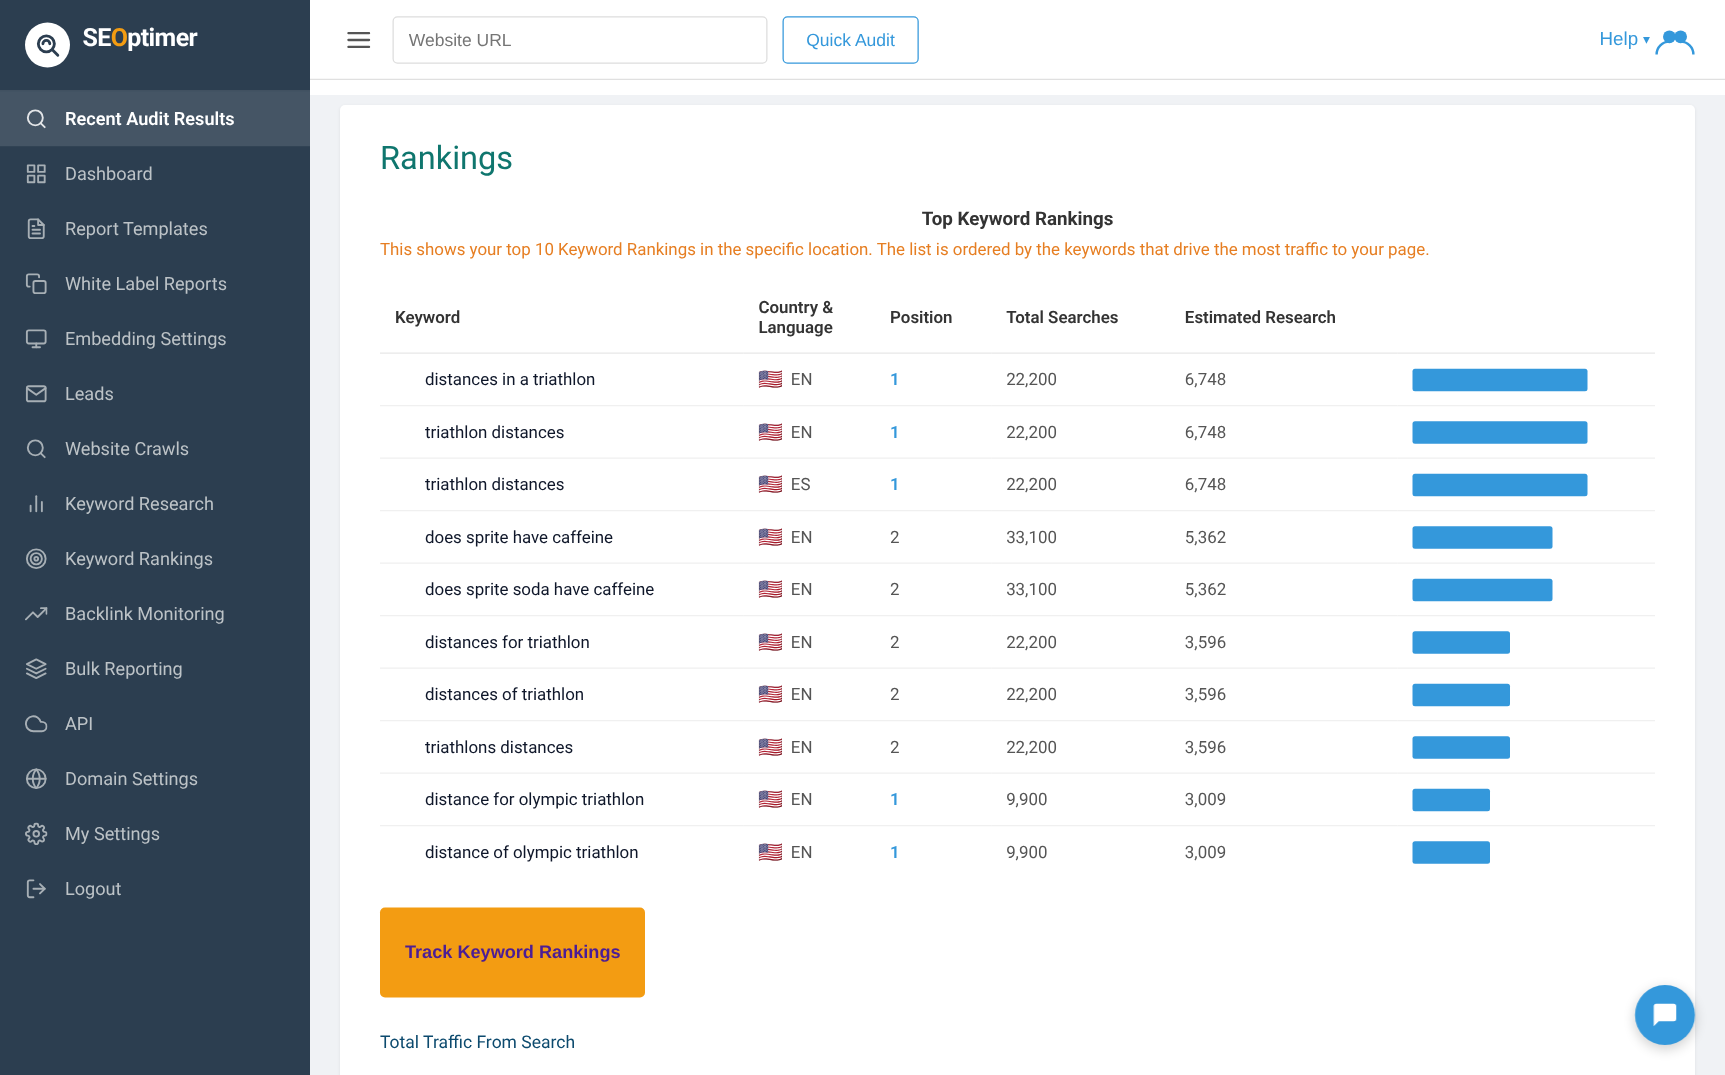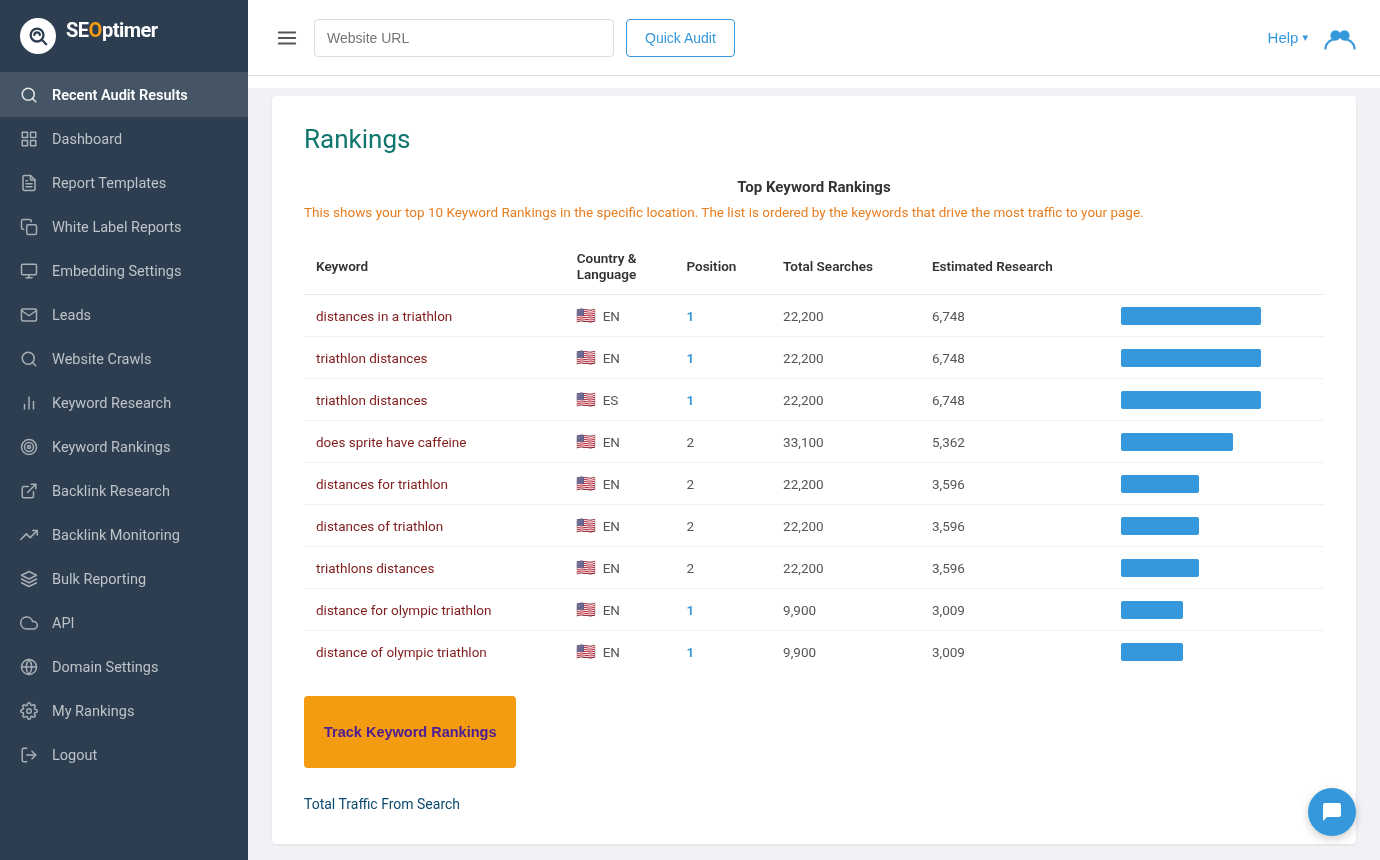"Website URL" #topbar { height: 76px -> 64px }
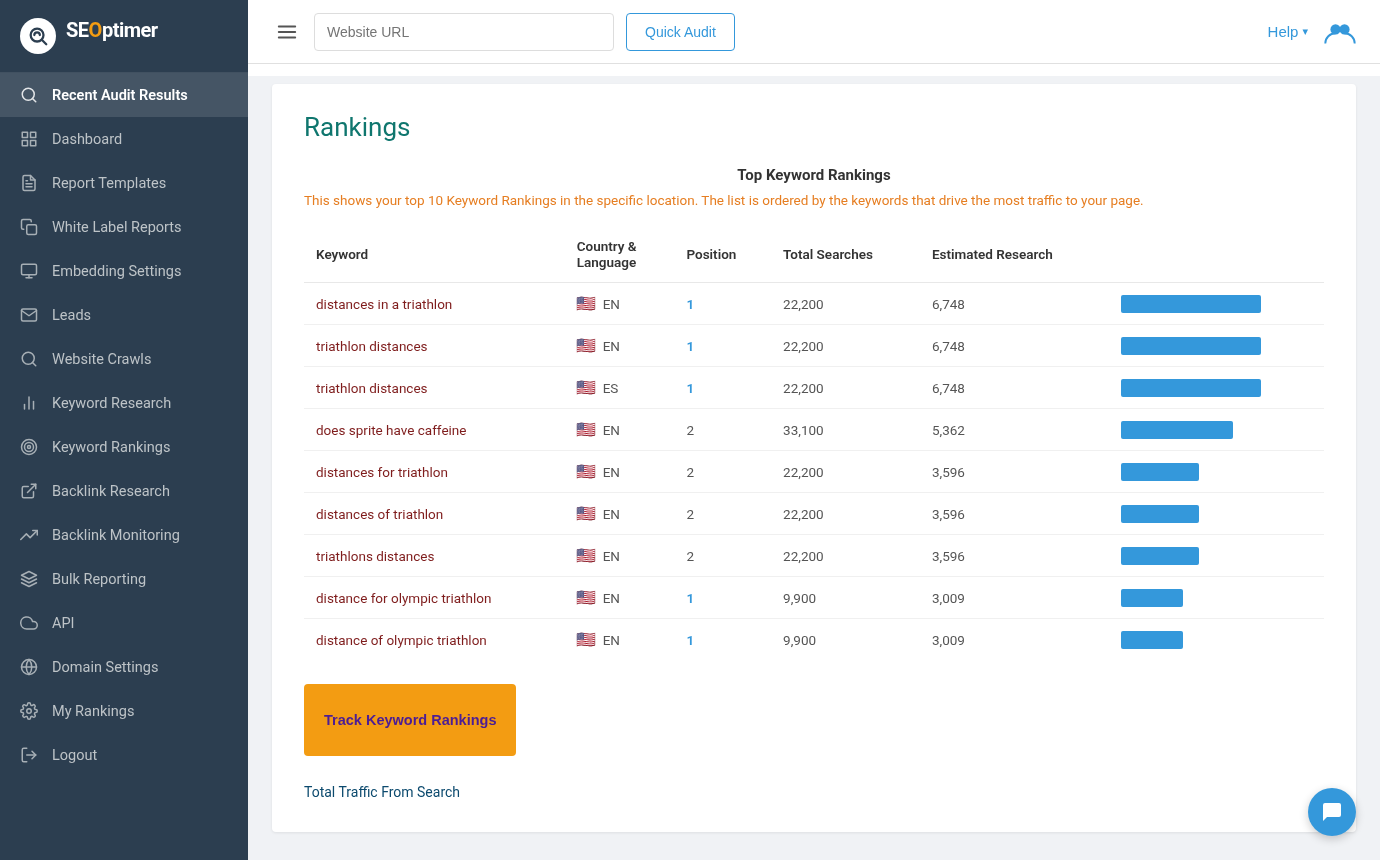"Help" .topbar-right { gap: 16px -> 4px }
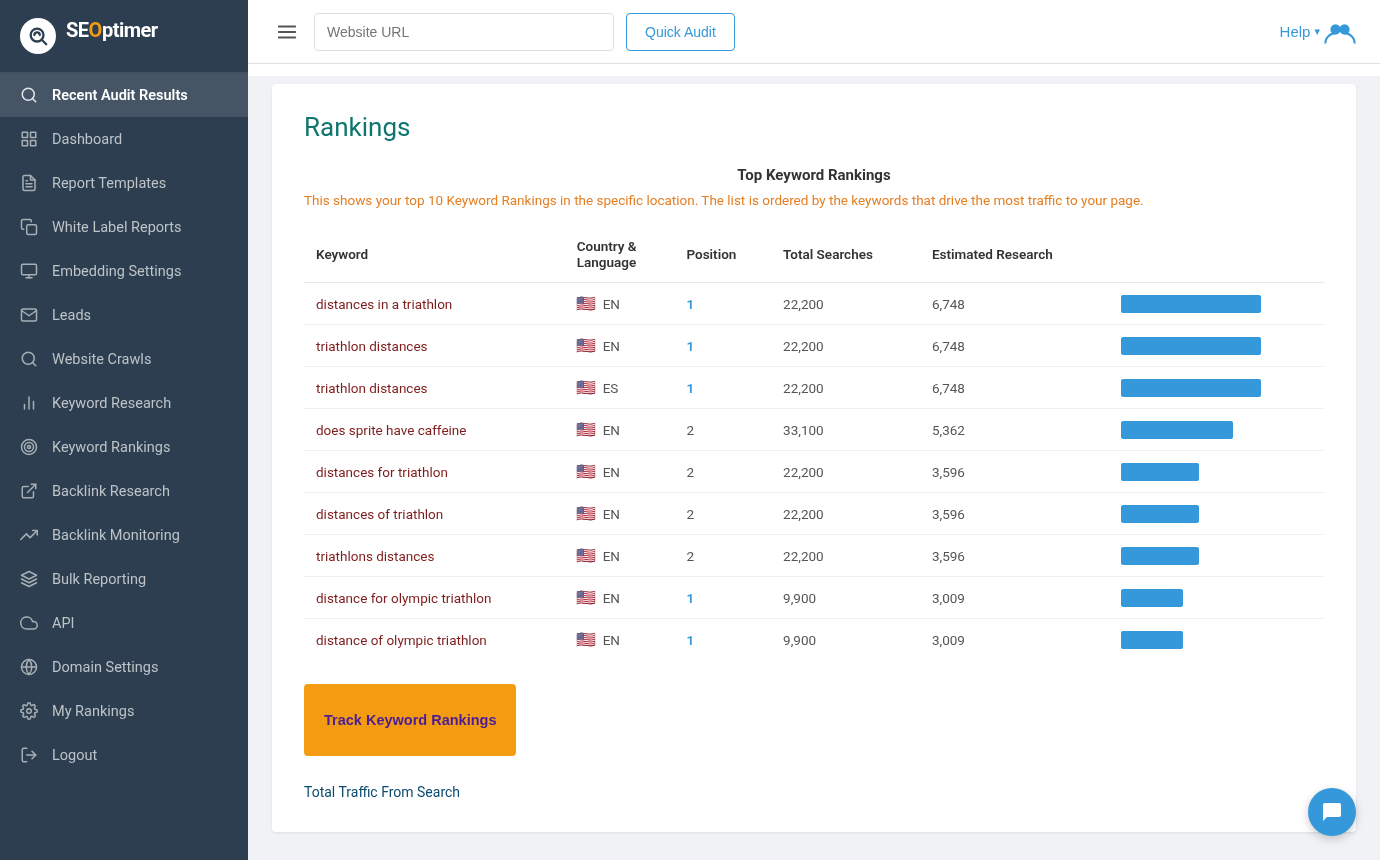"distances in a triathlon" .kw-link { color: #7f1d1d -> #0f172a; margin-left: none -> 24px }
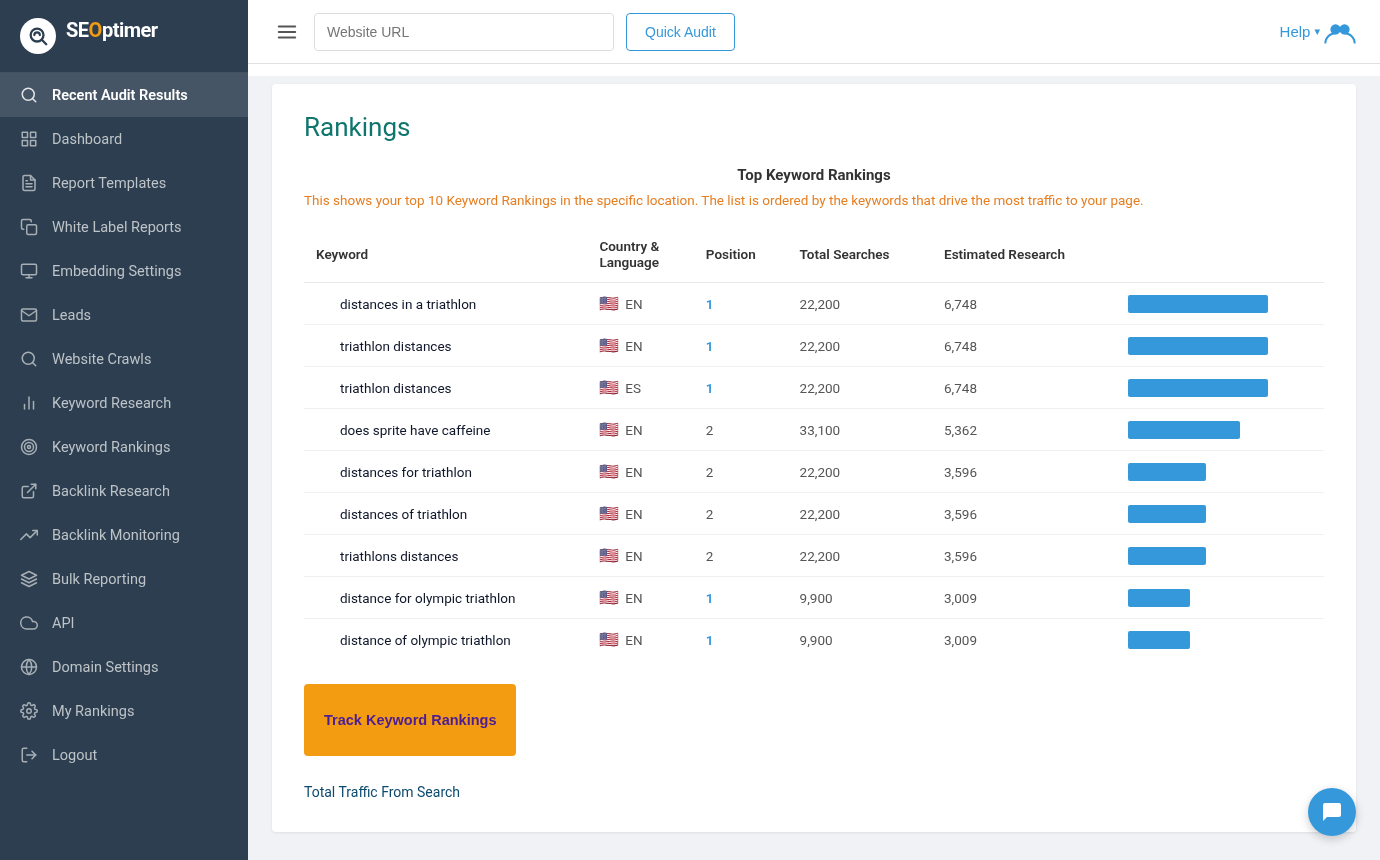"does sprite soda have caffeine" tr { html: none -> <tr> <td> <a>does sprite soda have caffeine</a> </td> <td> <div> <span>🇺🇸</span> <span>EN</span> </div> </td> <td> <span>2</span> </td> <td>33,100</td> <td>5,362</td> <td> <div> <span></span> </div> </td> </tr> }
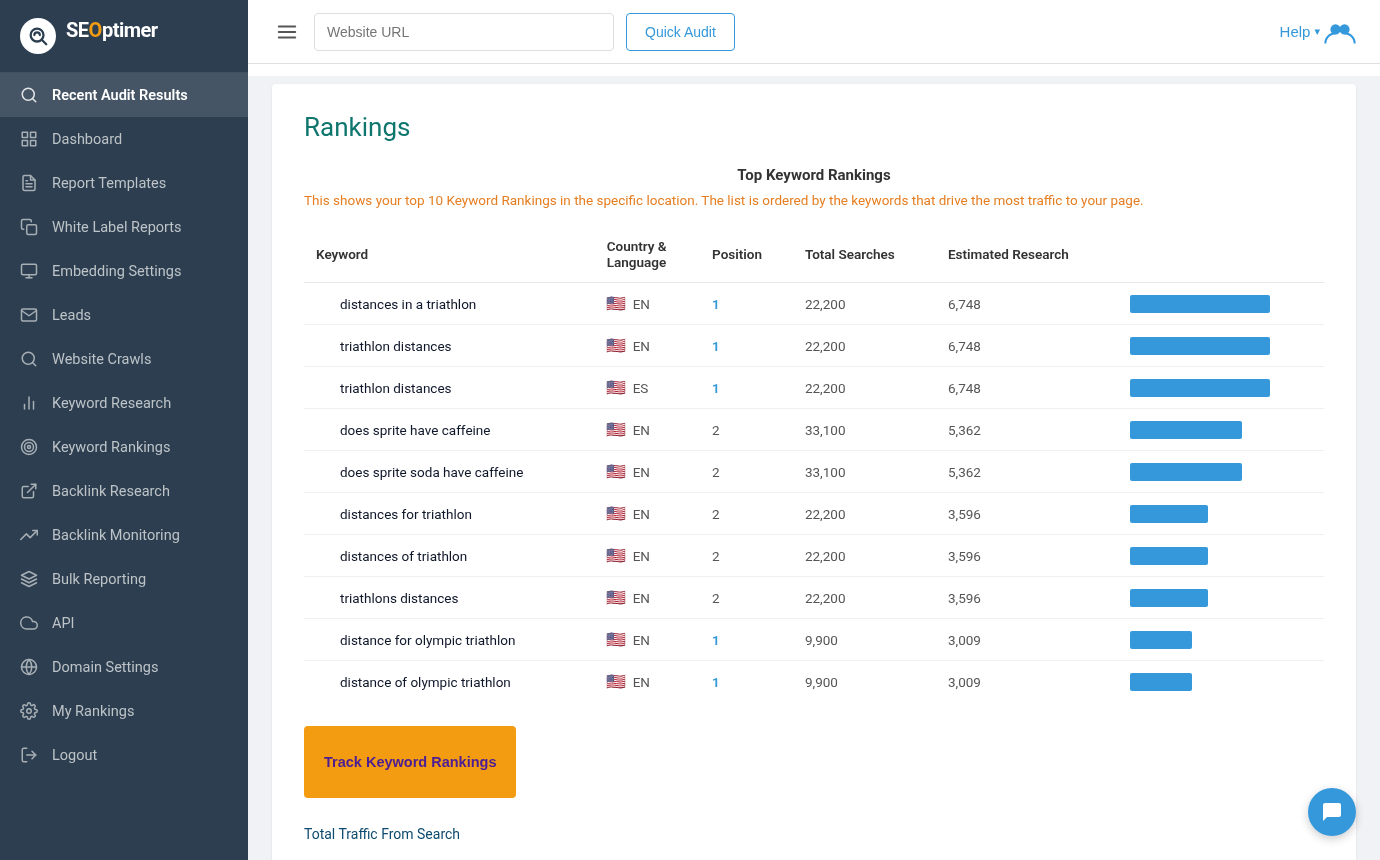"Backlink Research" div.nav-item { html: <div> <svg> <path></path> <polyline></polyline> <line></line> </svg> <span>Backlink Research</span> </div> -> none }
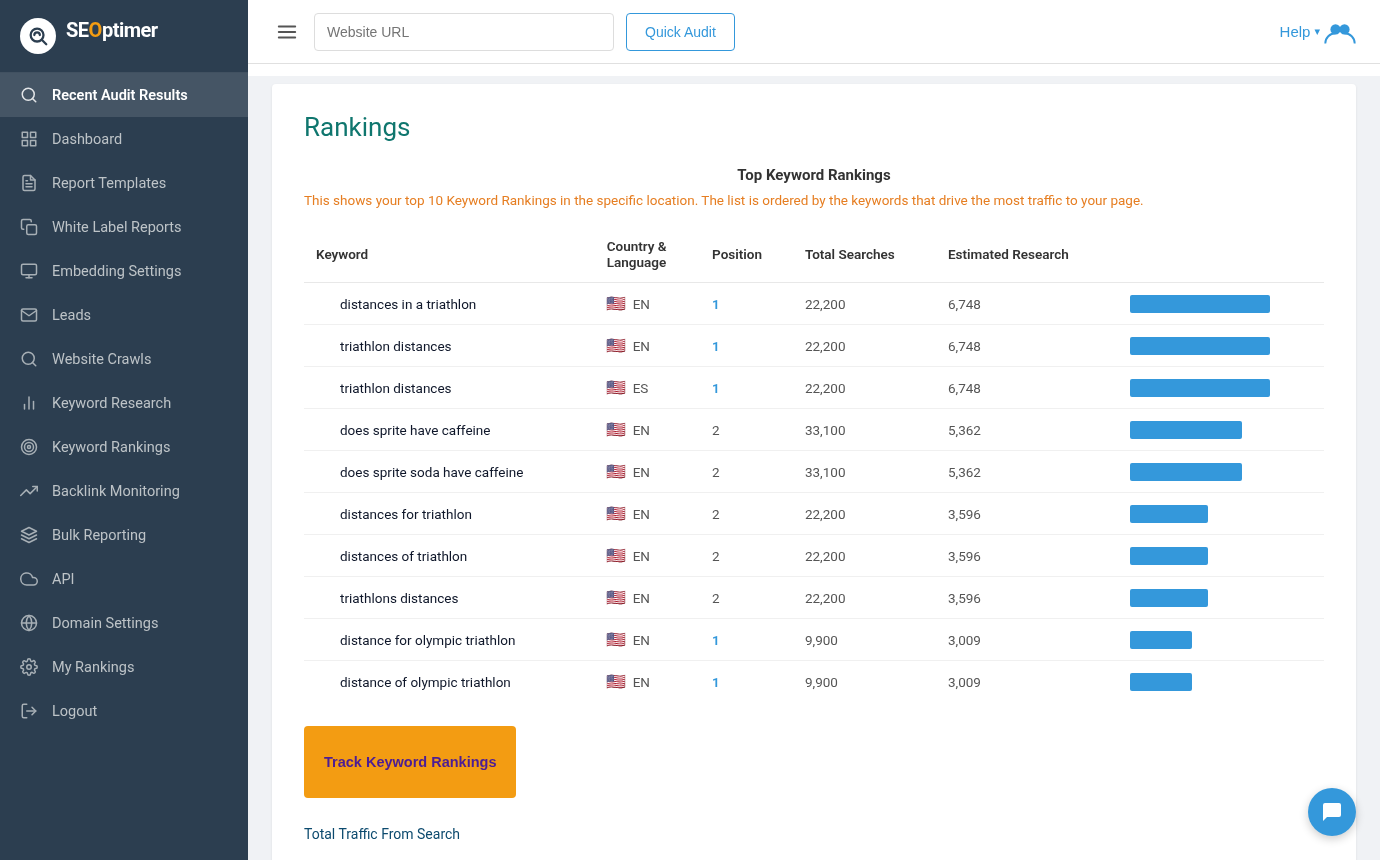"My Rankings" span { text: Rankings -> Settings }
